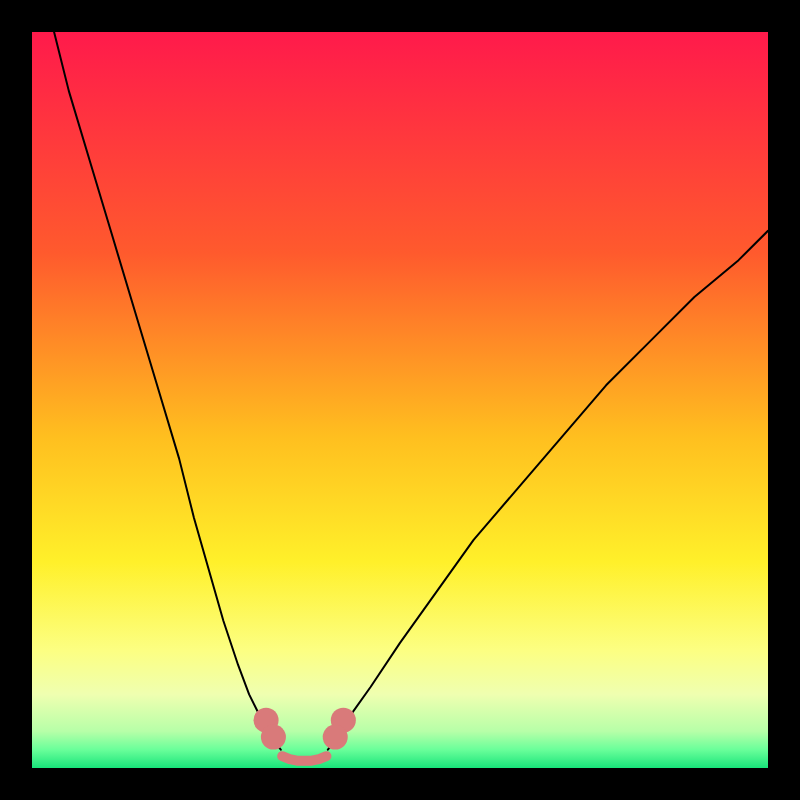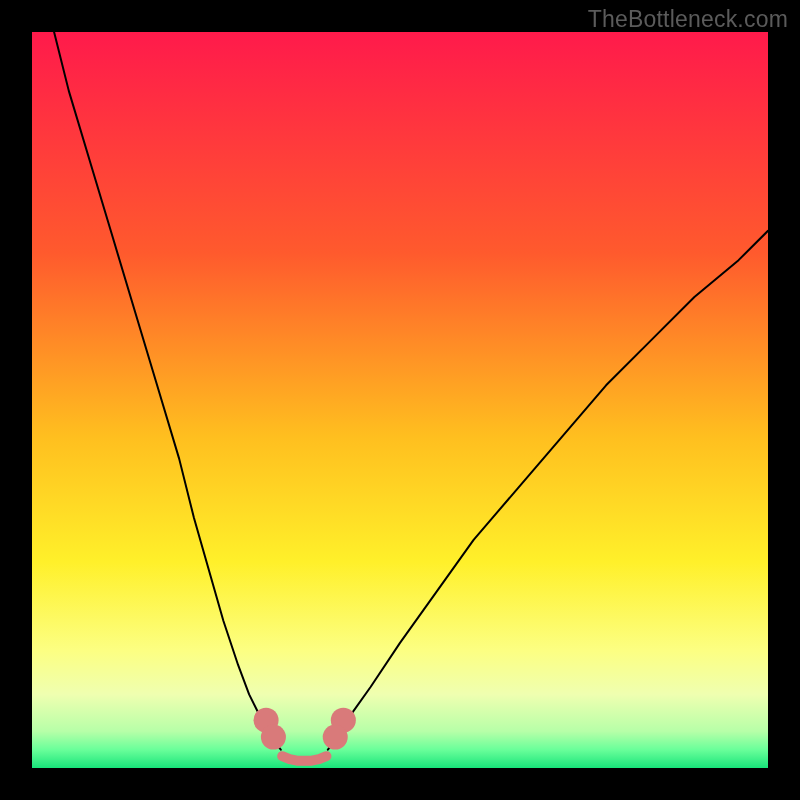"TheBottleneck.com" div.watermark { html: <div>TheBottleneck.com</div> -> none }
